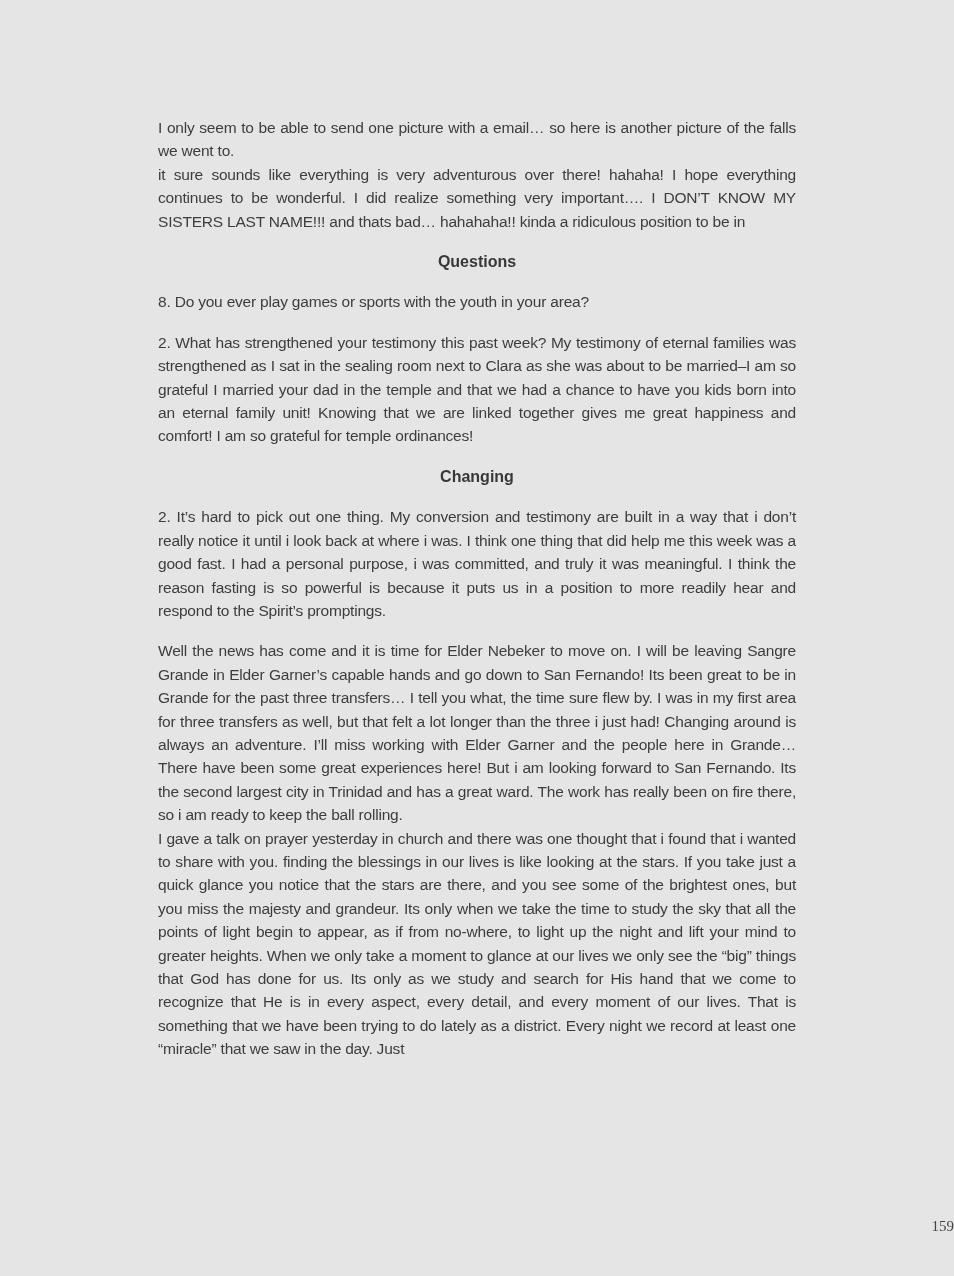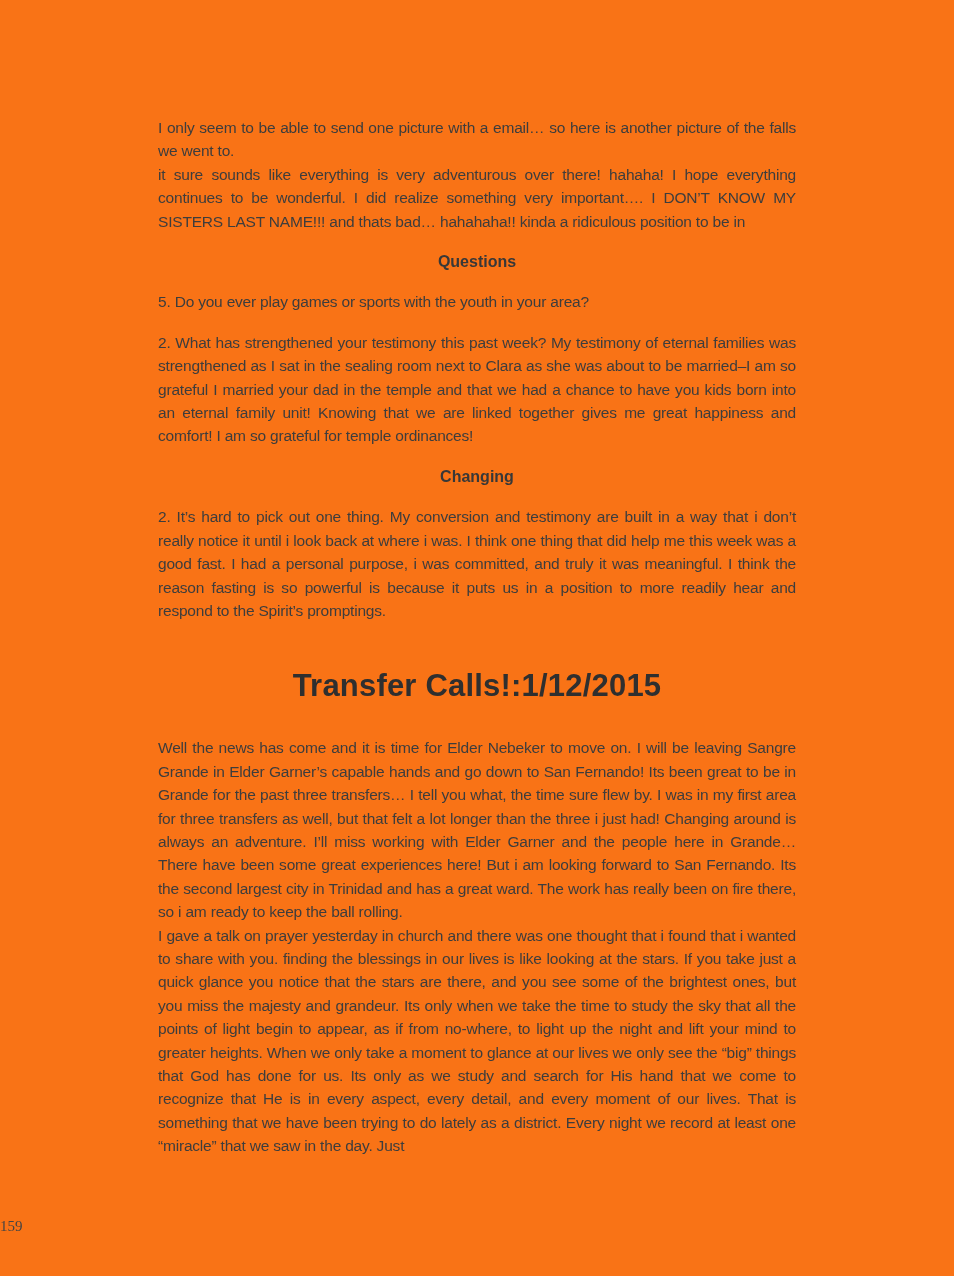"I only seem to be" .sheet { background: #f97316 -> #e5e5e5 }
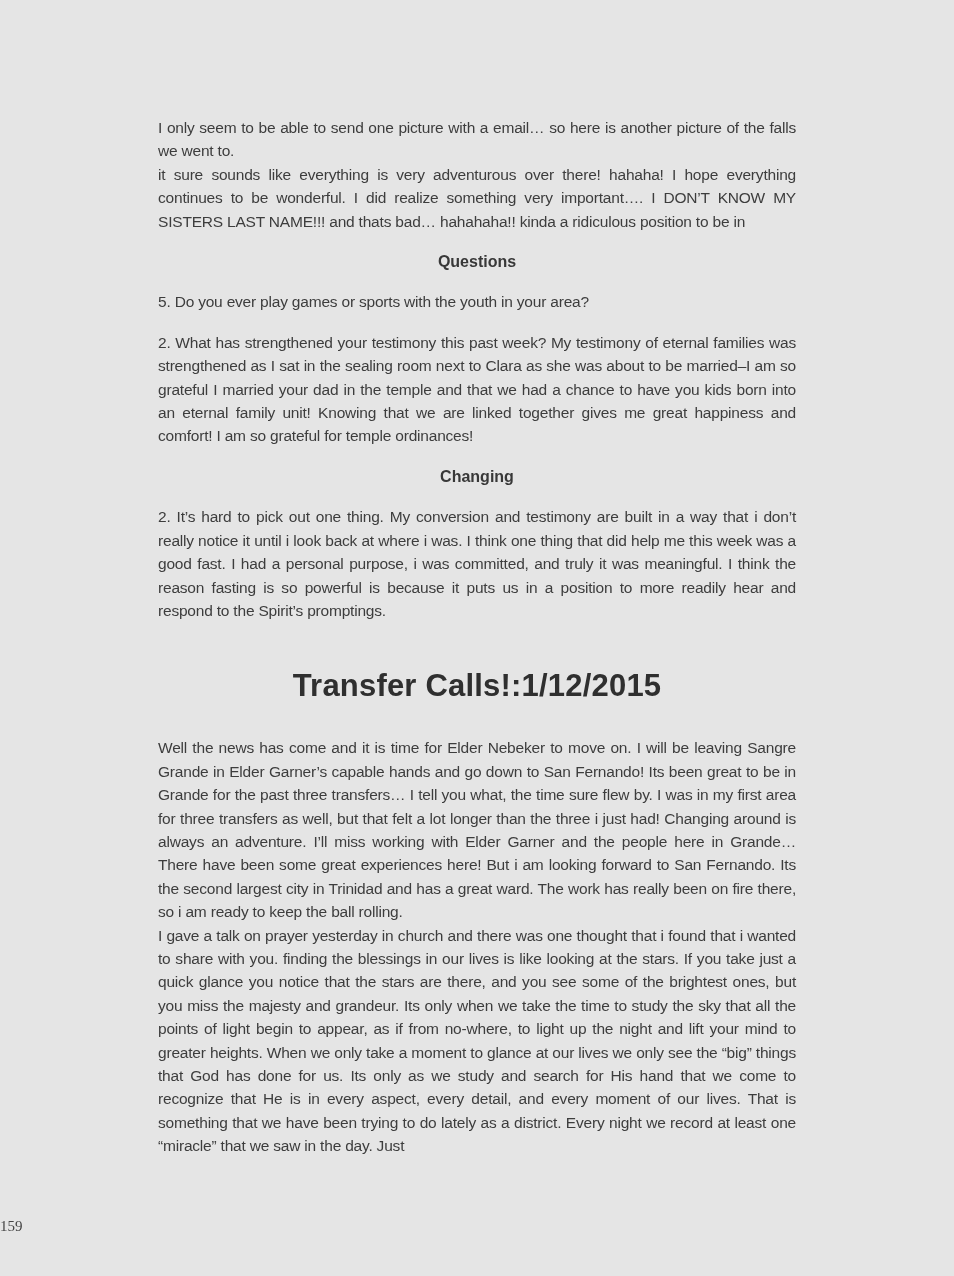"5. Do you ever play" p.body-text { text: 5 -> 8 }
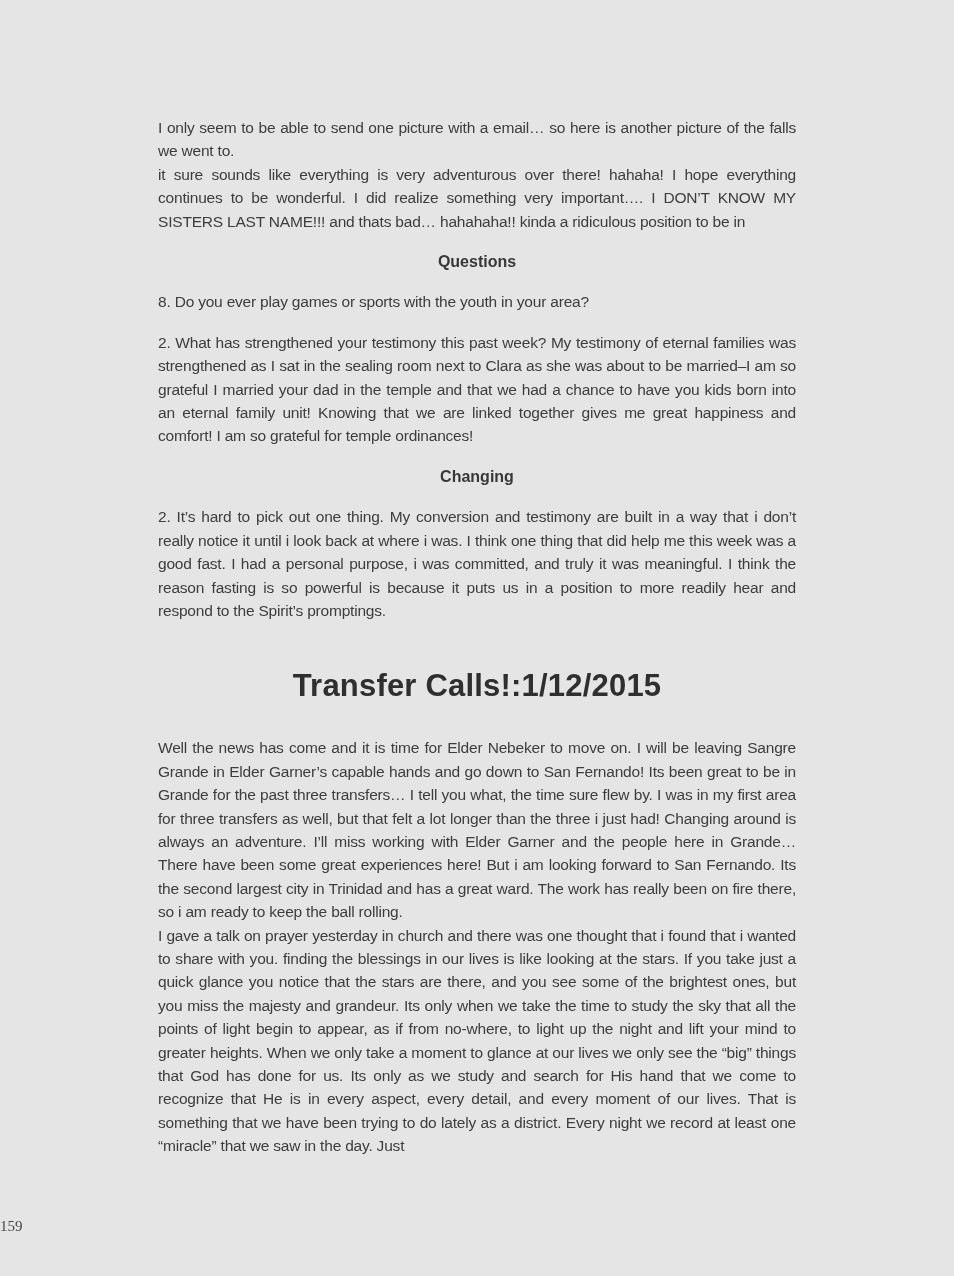"Transfer Calls!:1/12/2015" h1.section-title { html: <h1>Transfer Calls!:1/12/2015</h1> -> none }
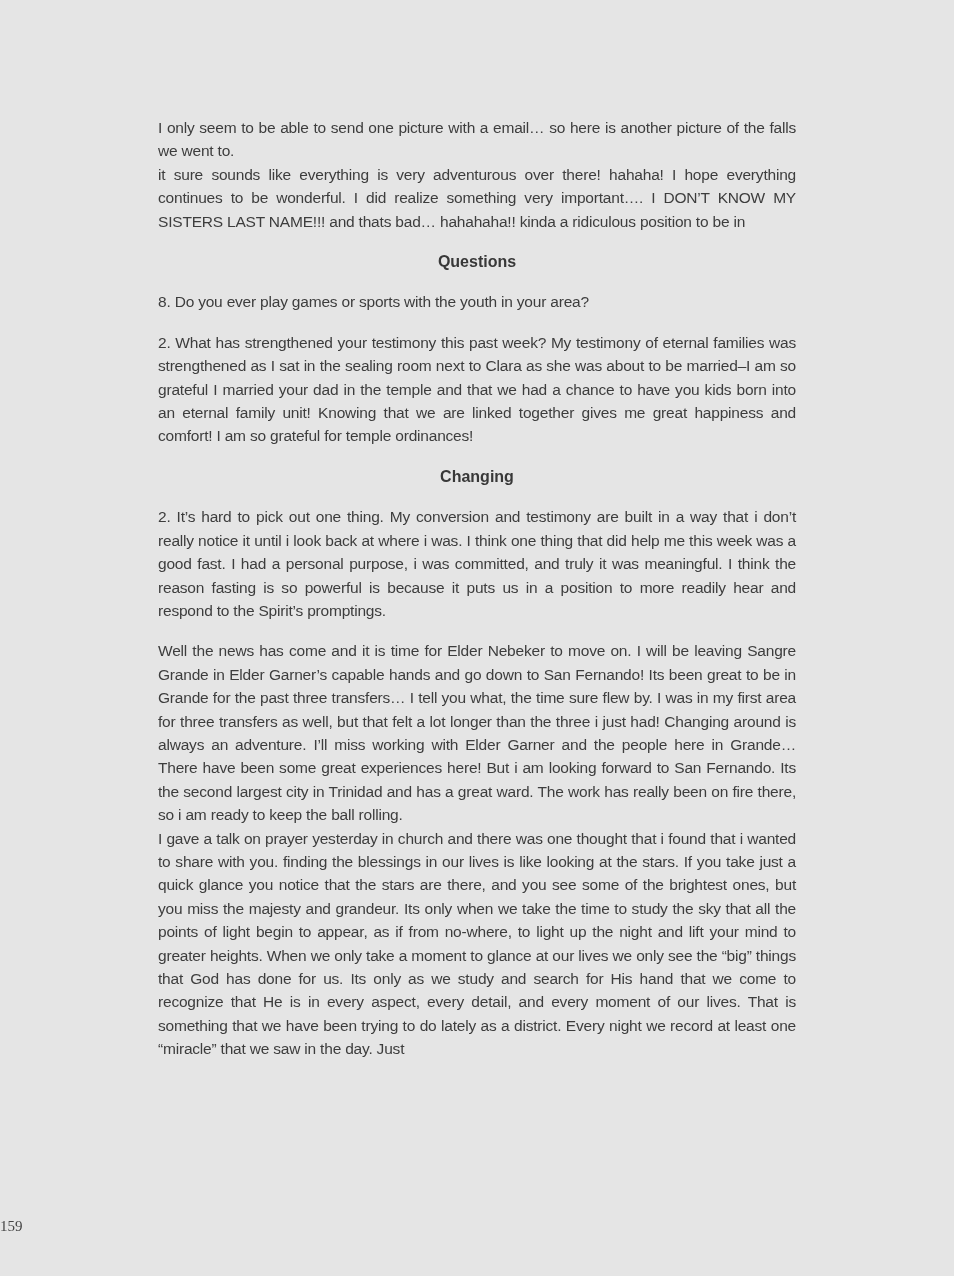"159" .page-number { text-align: left -> right }
